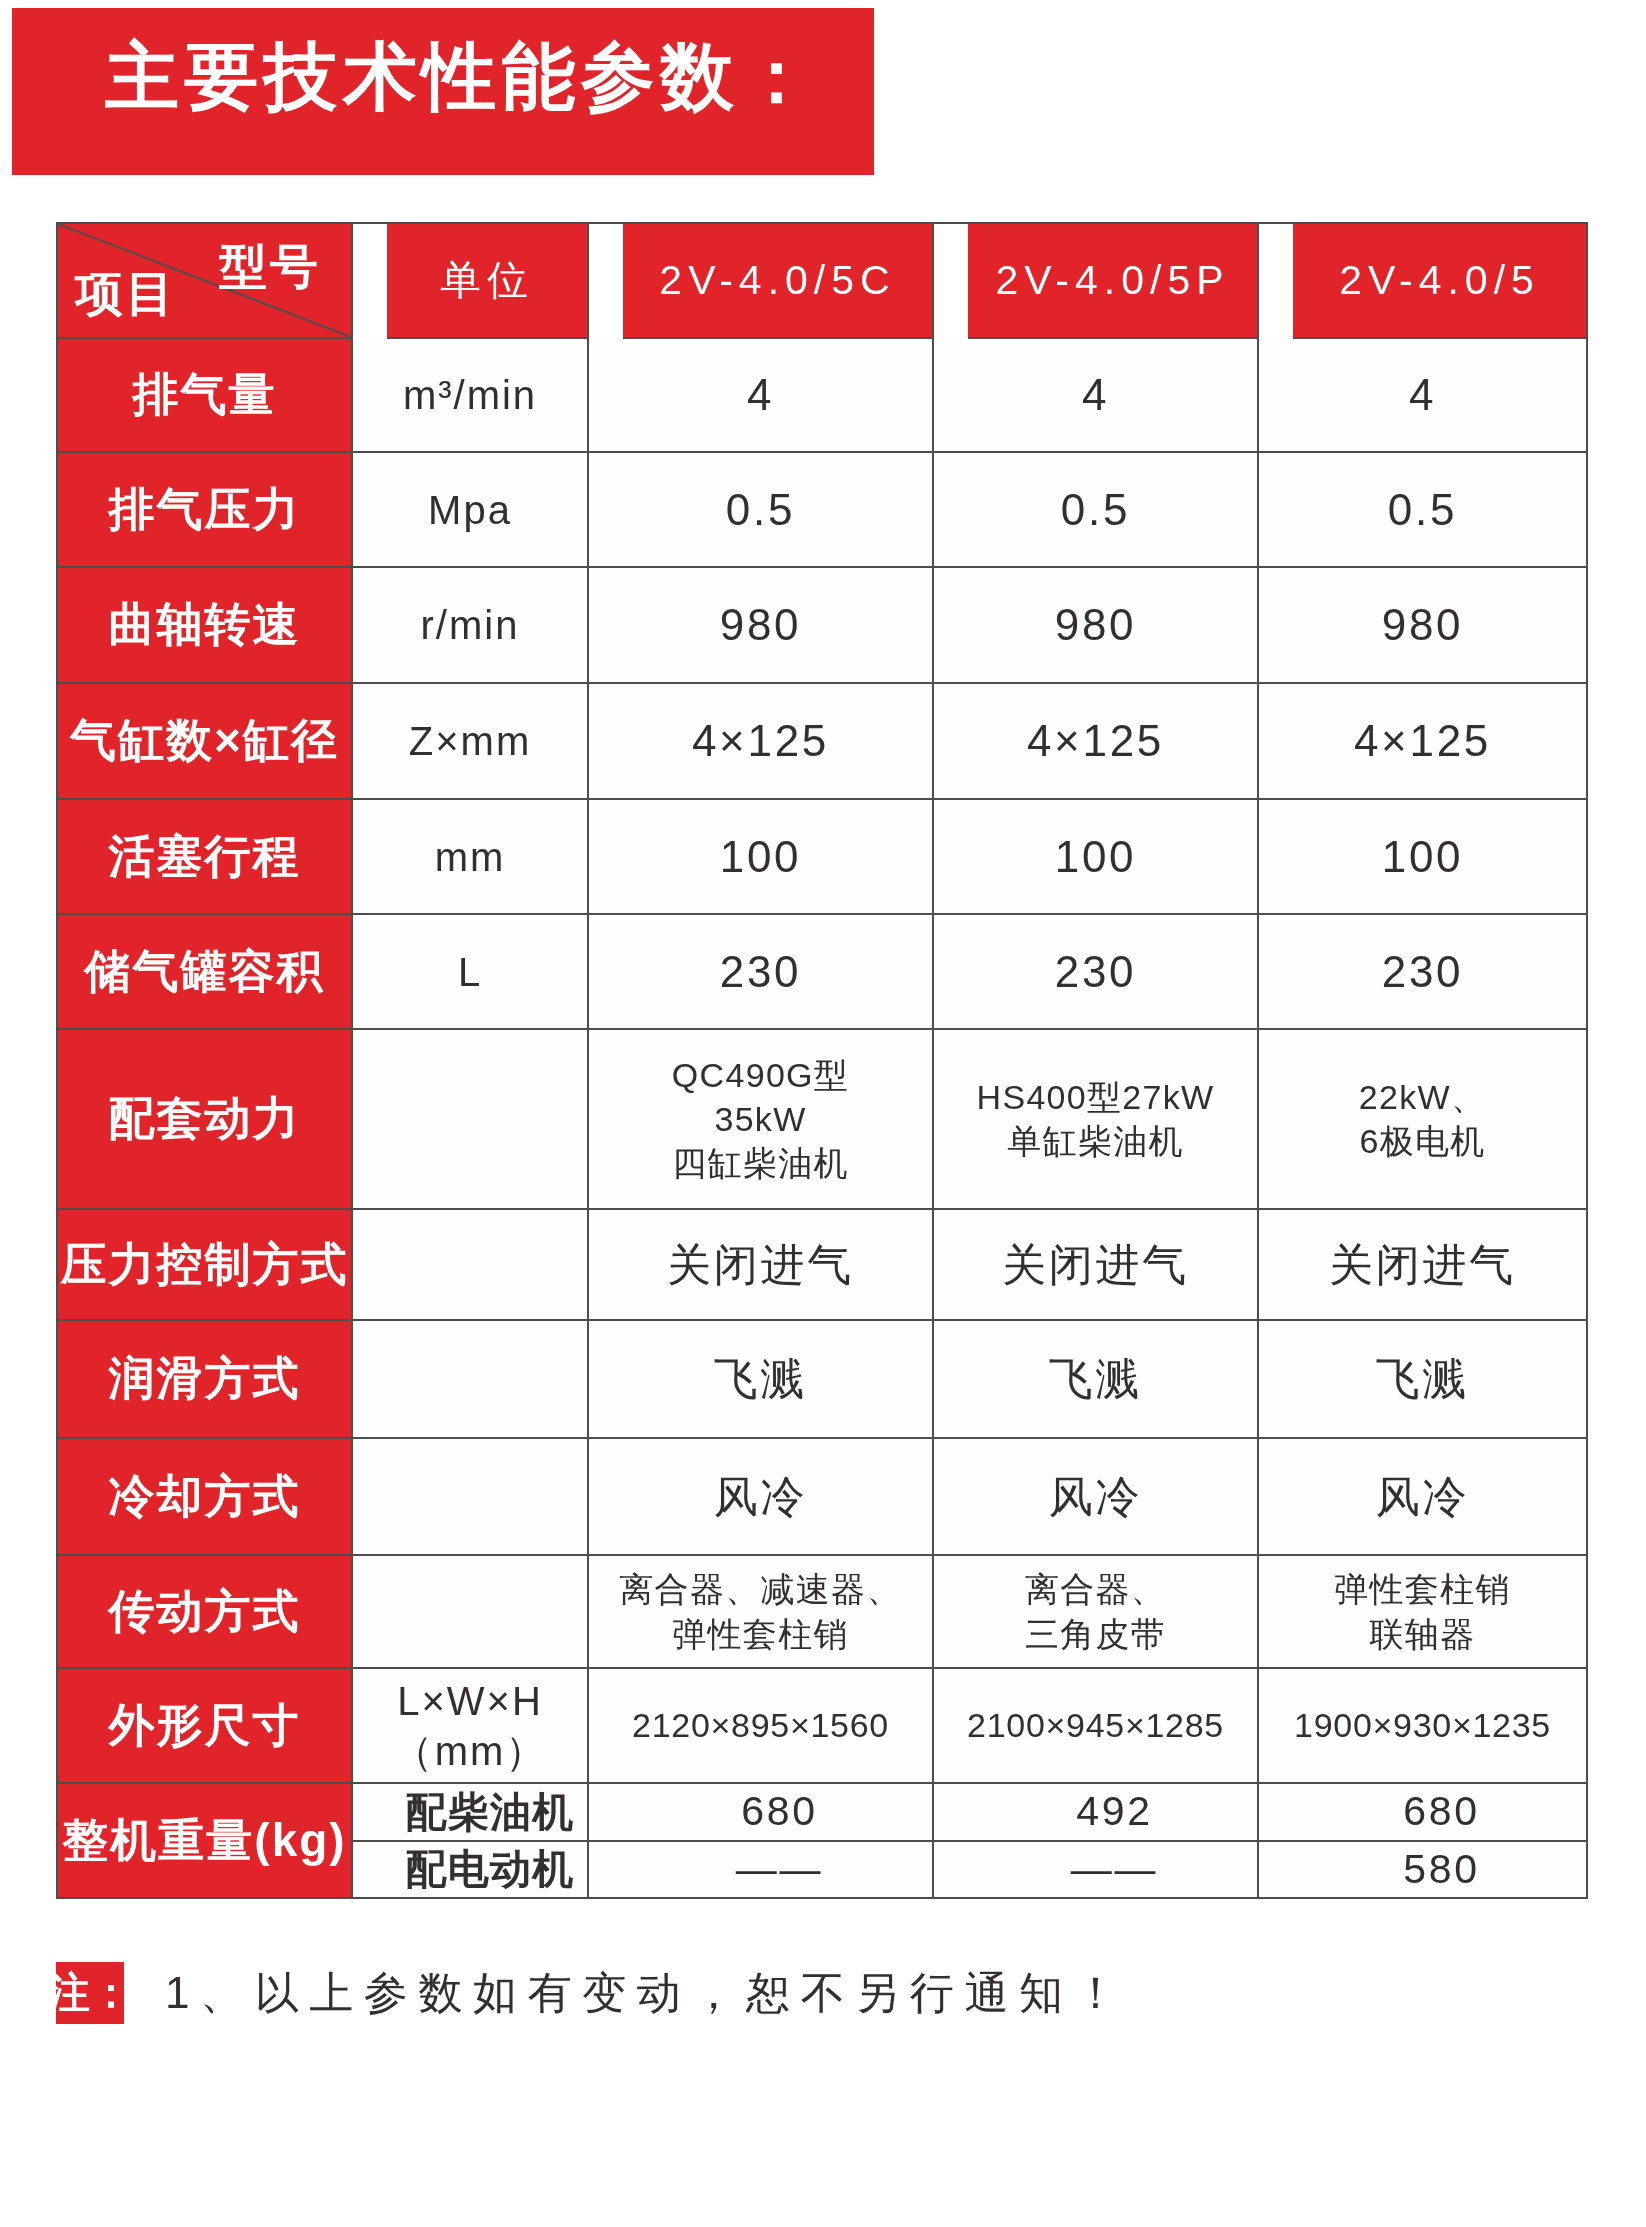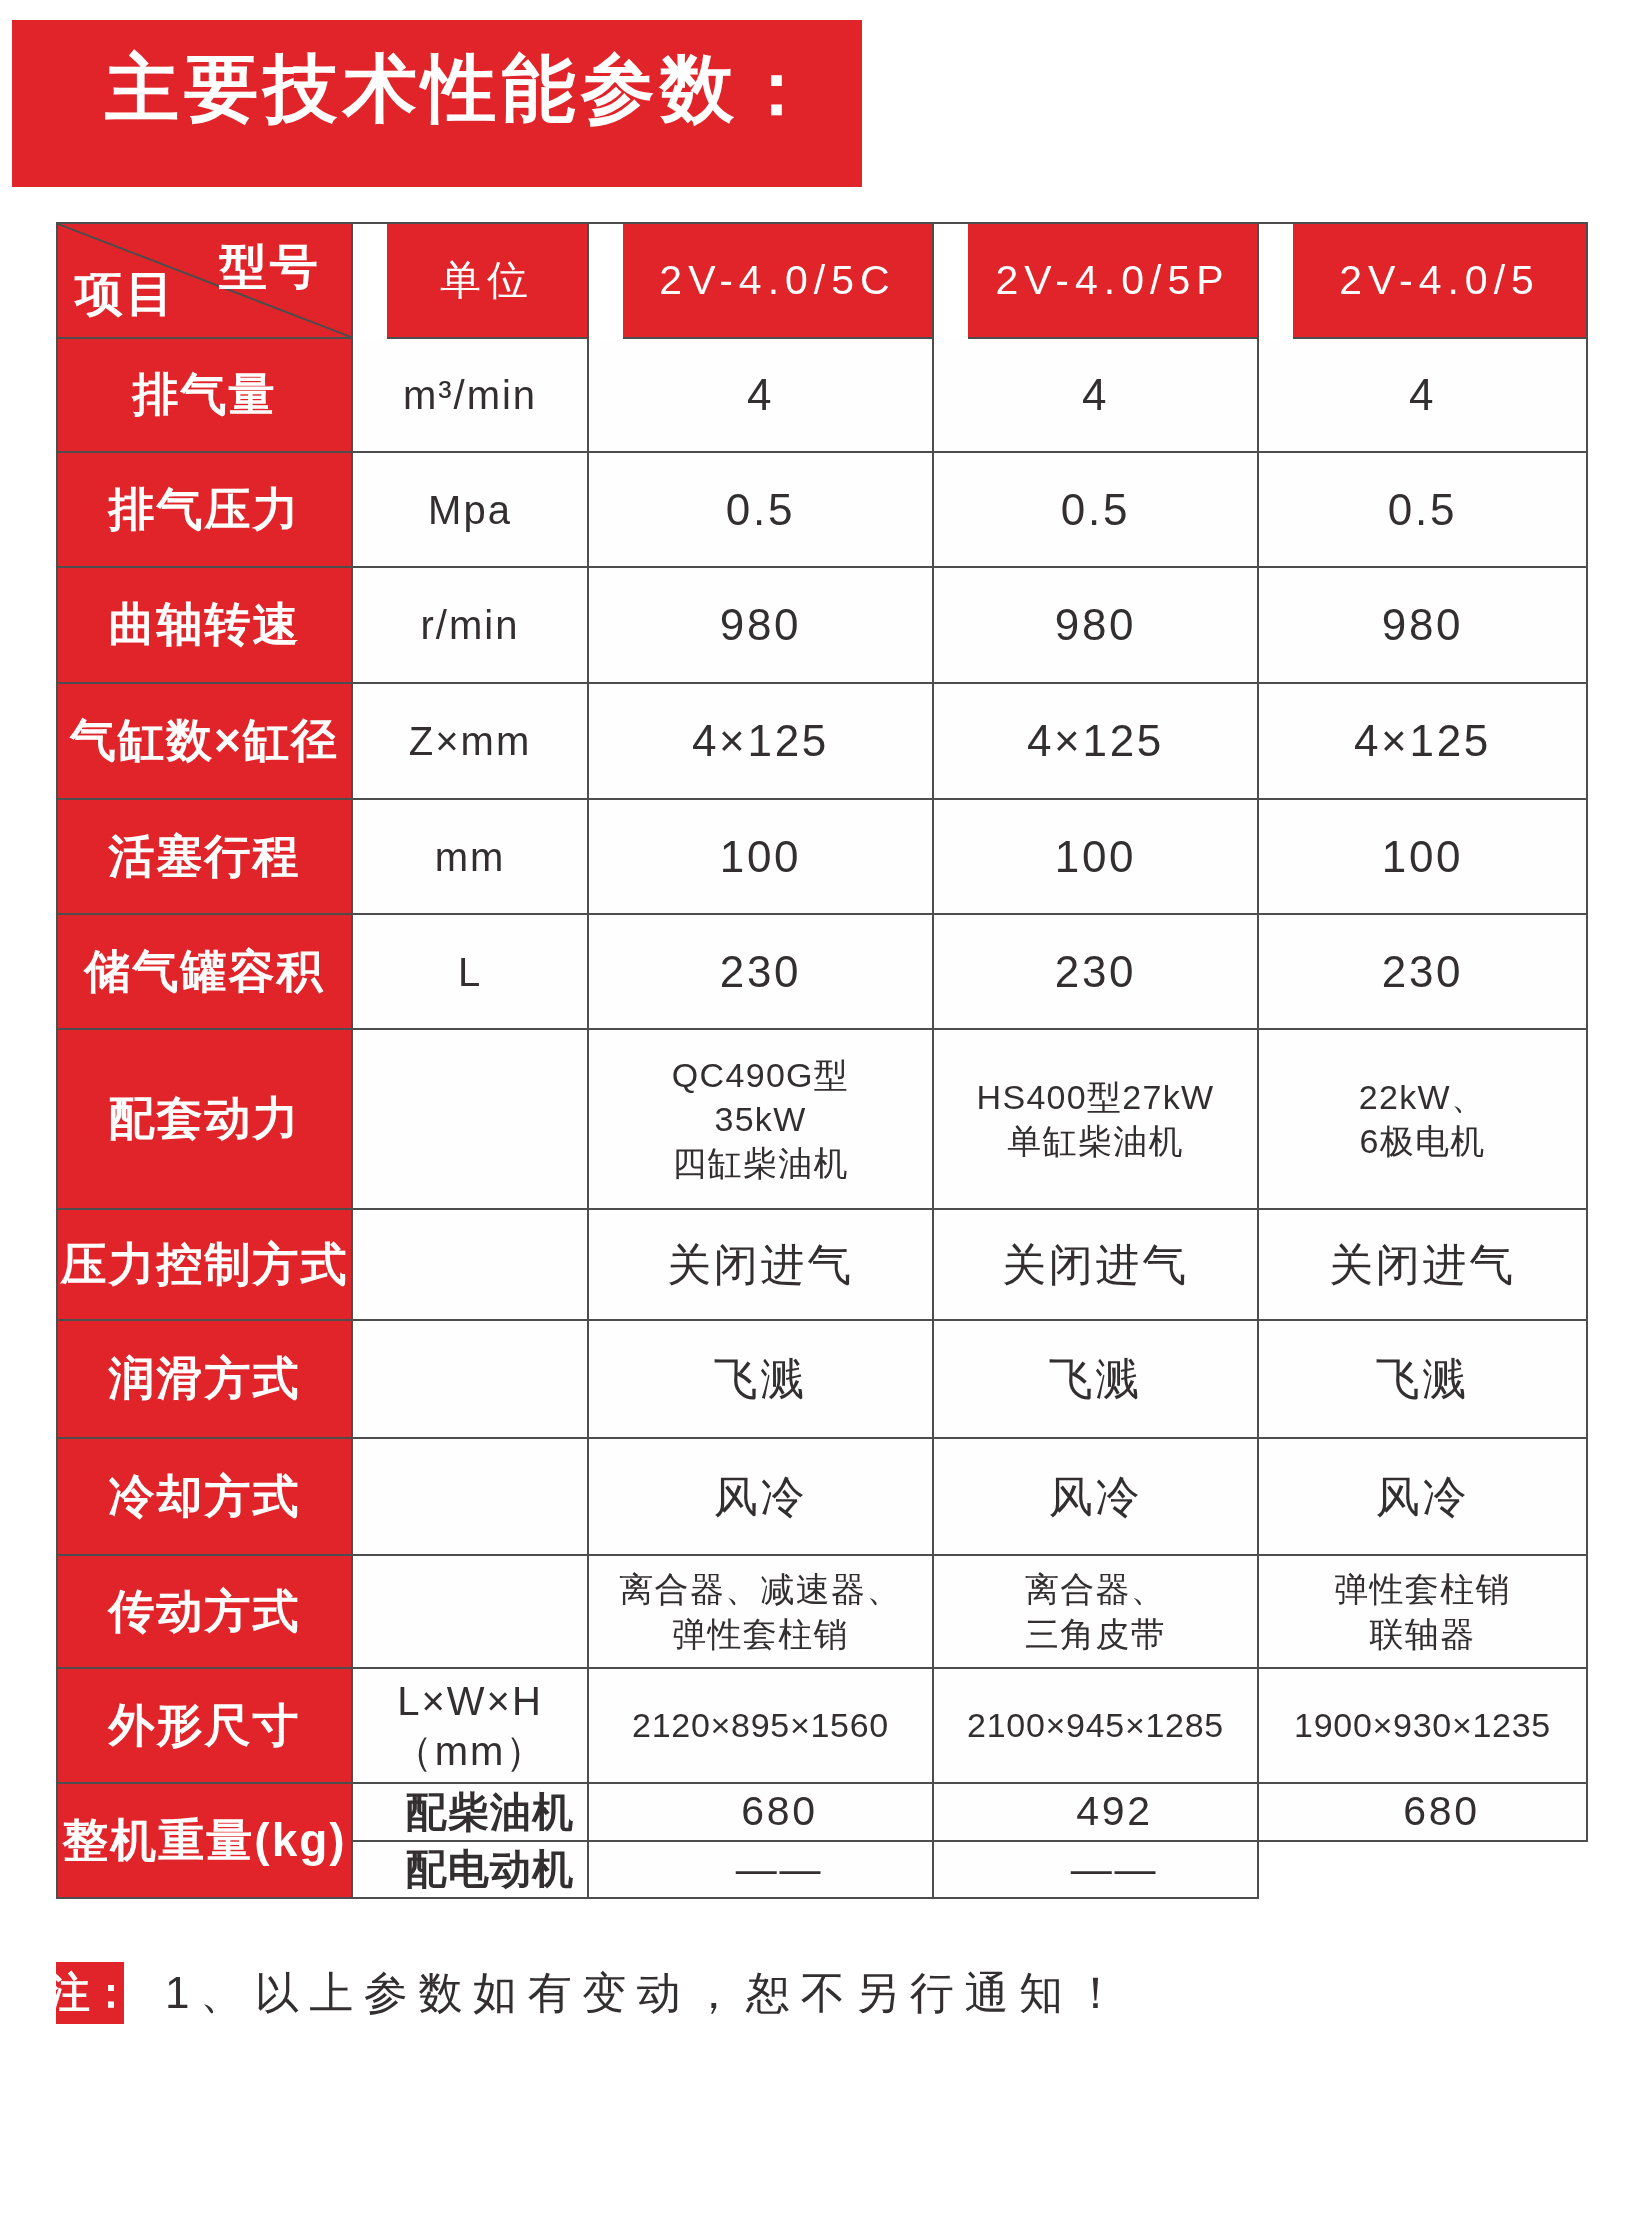"主要技术性能参数：" .banner { padding-left: none -> 12px; top: 20px -> 8px }
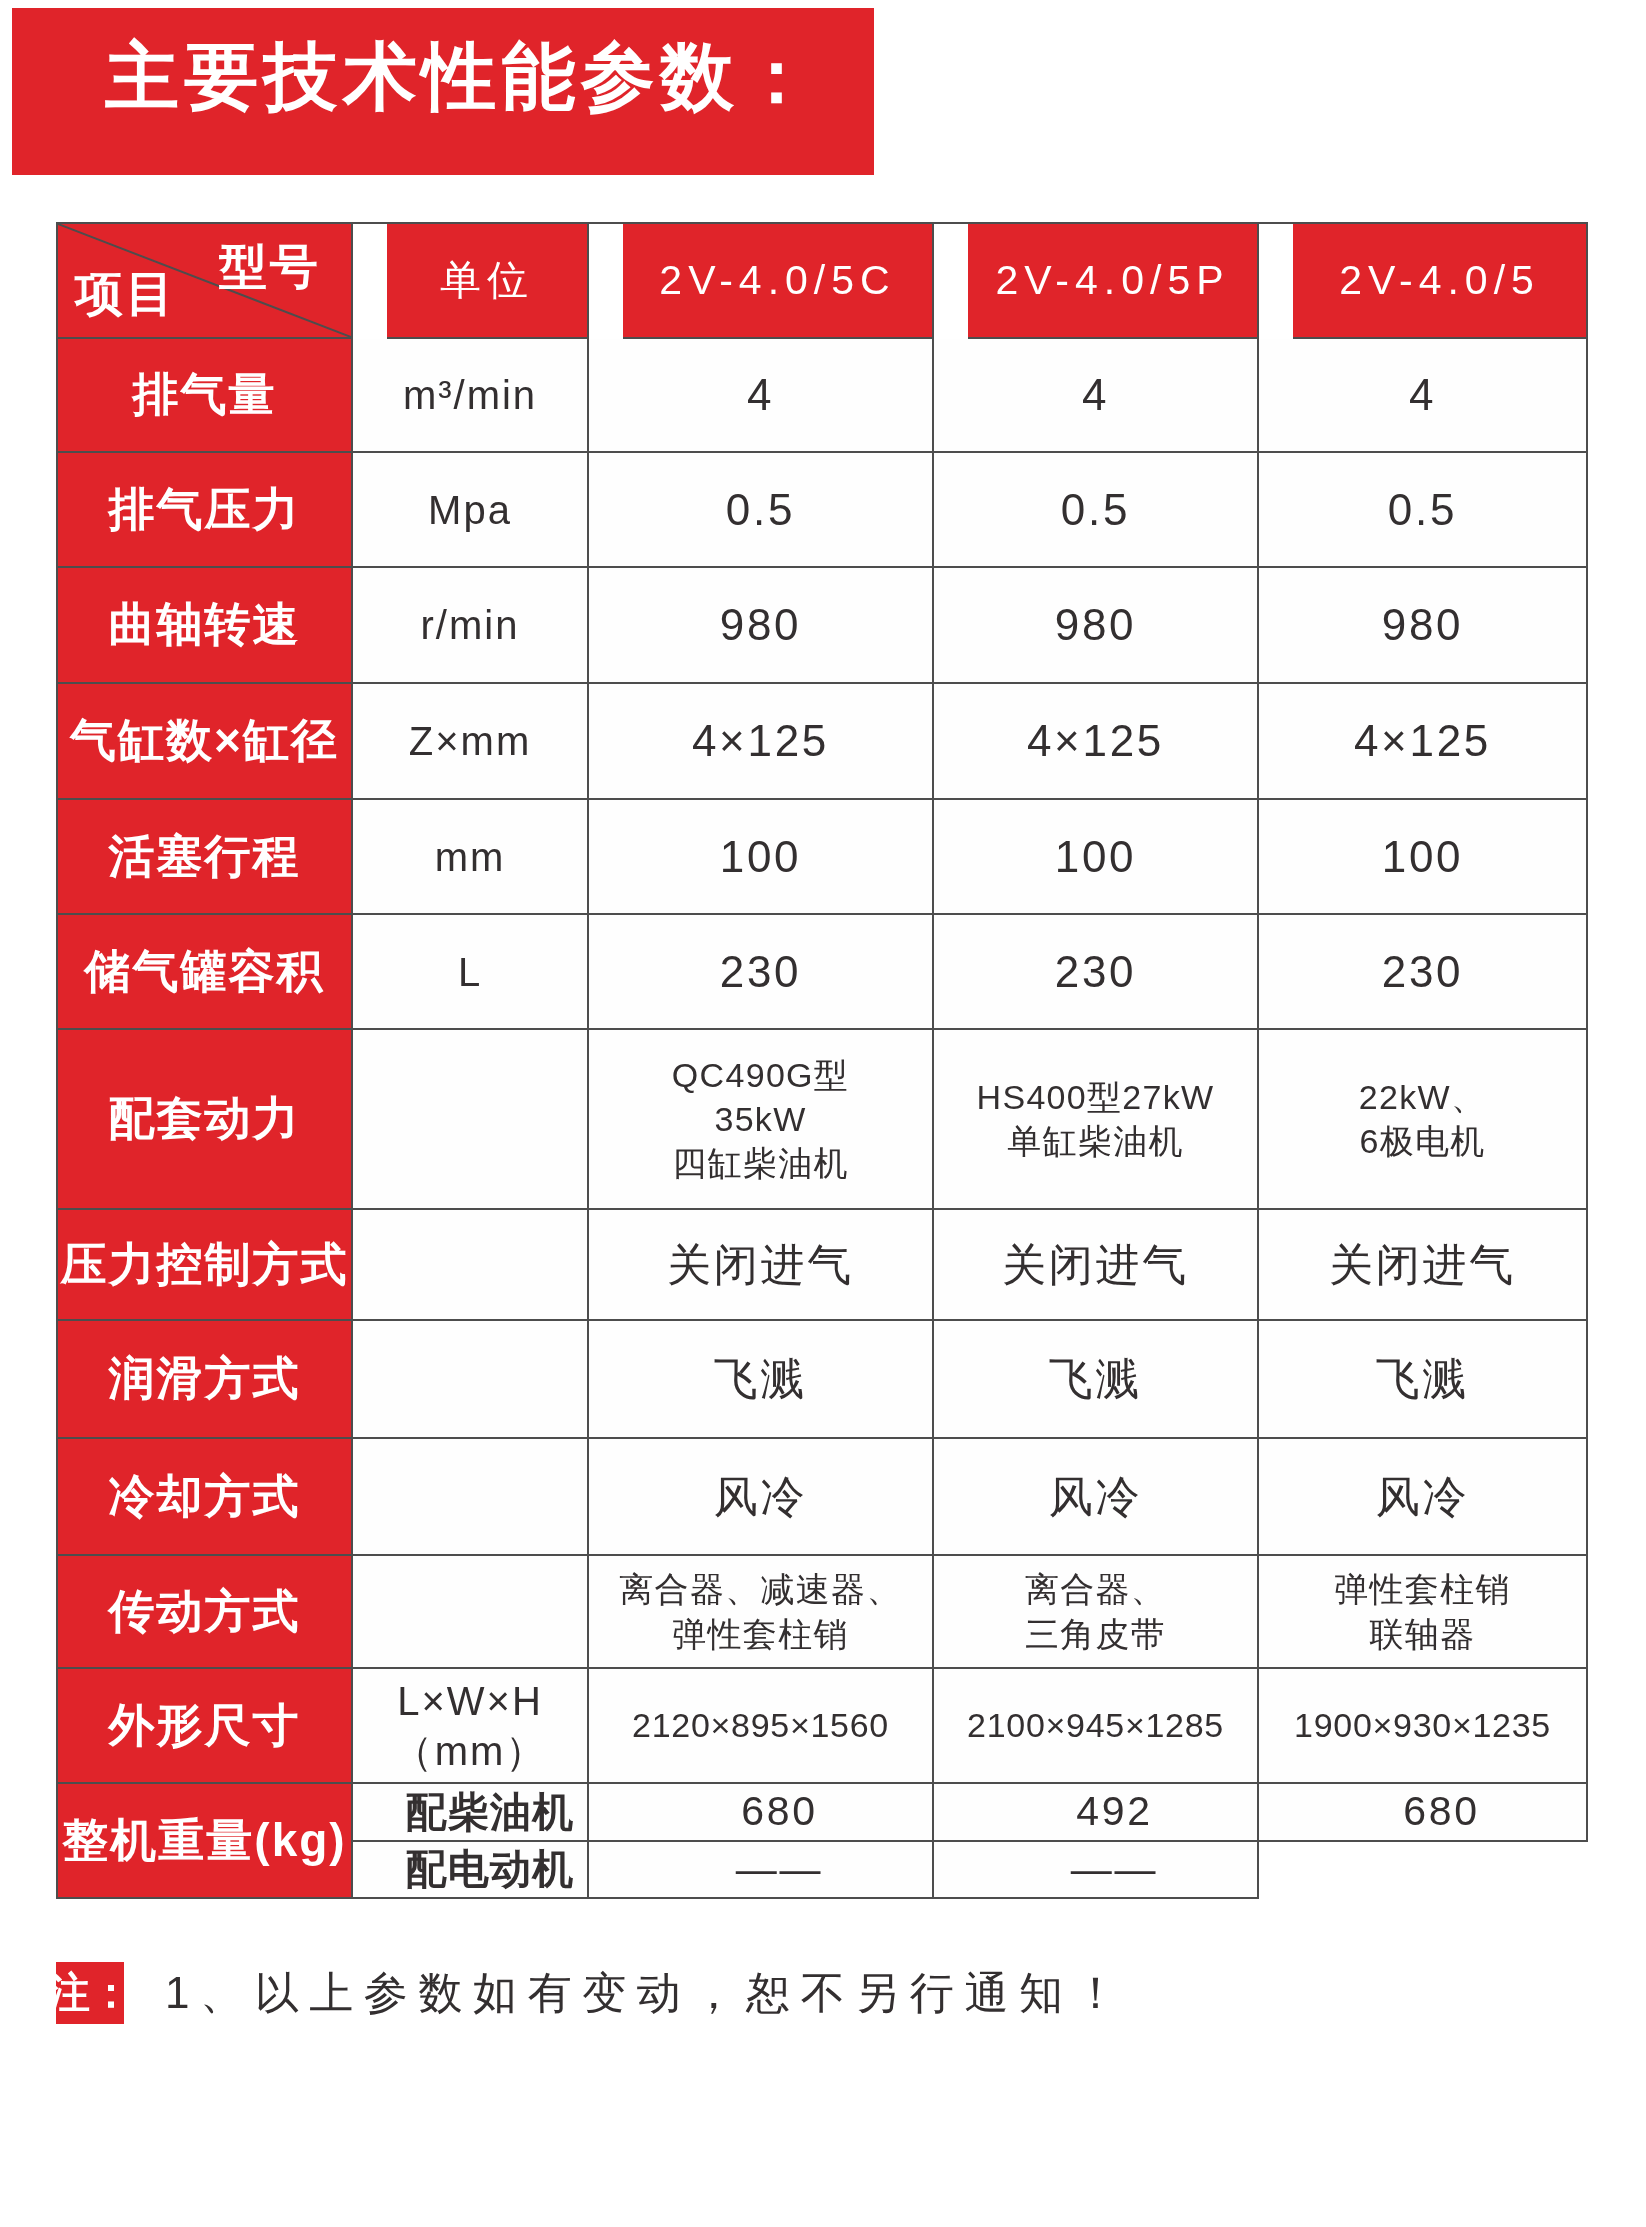"580" div.cell { html: none -> <div>580</div> }
